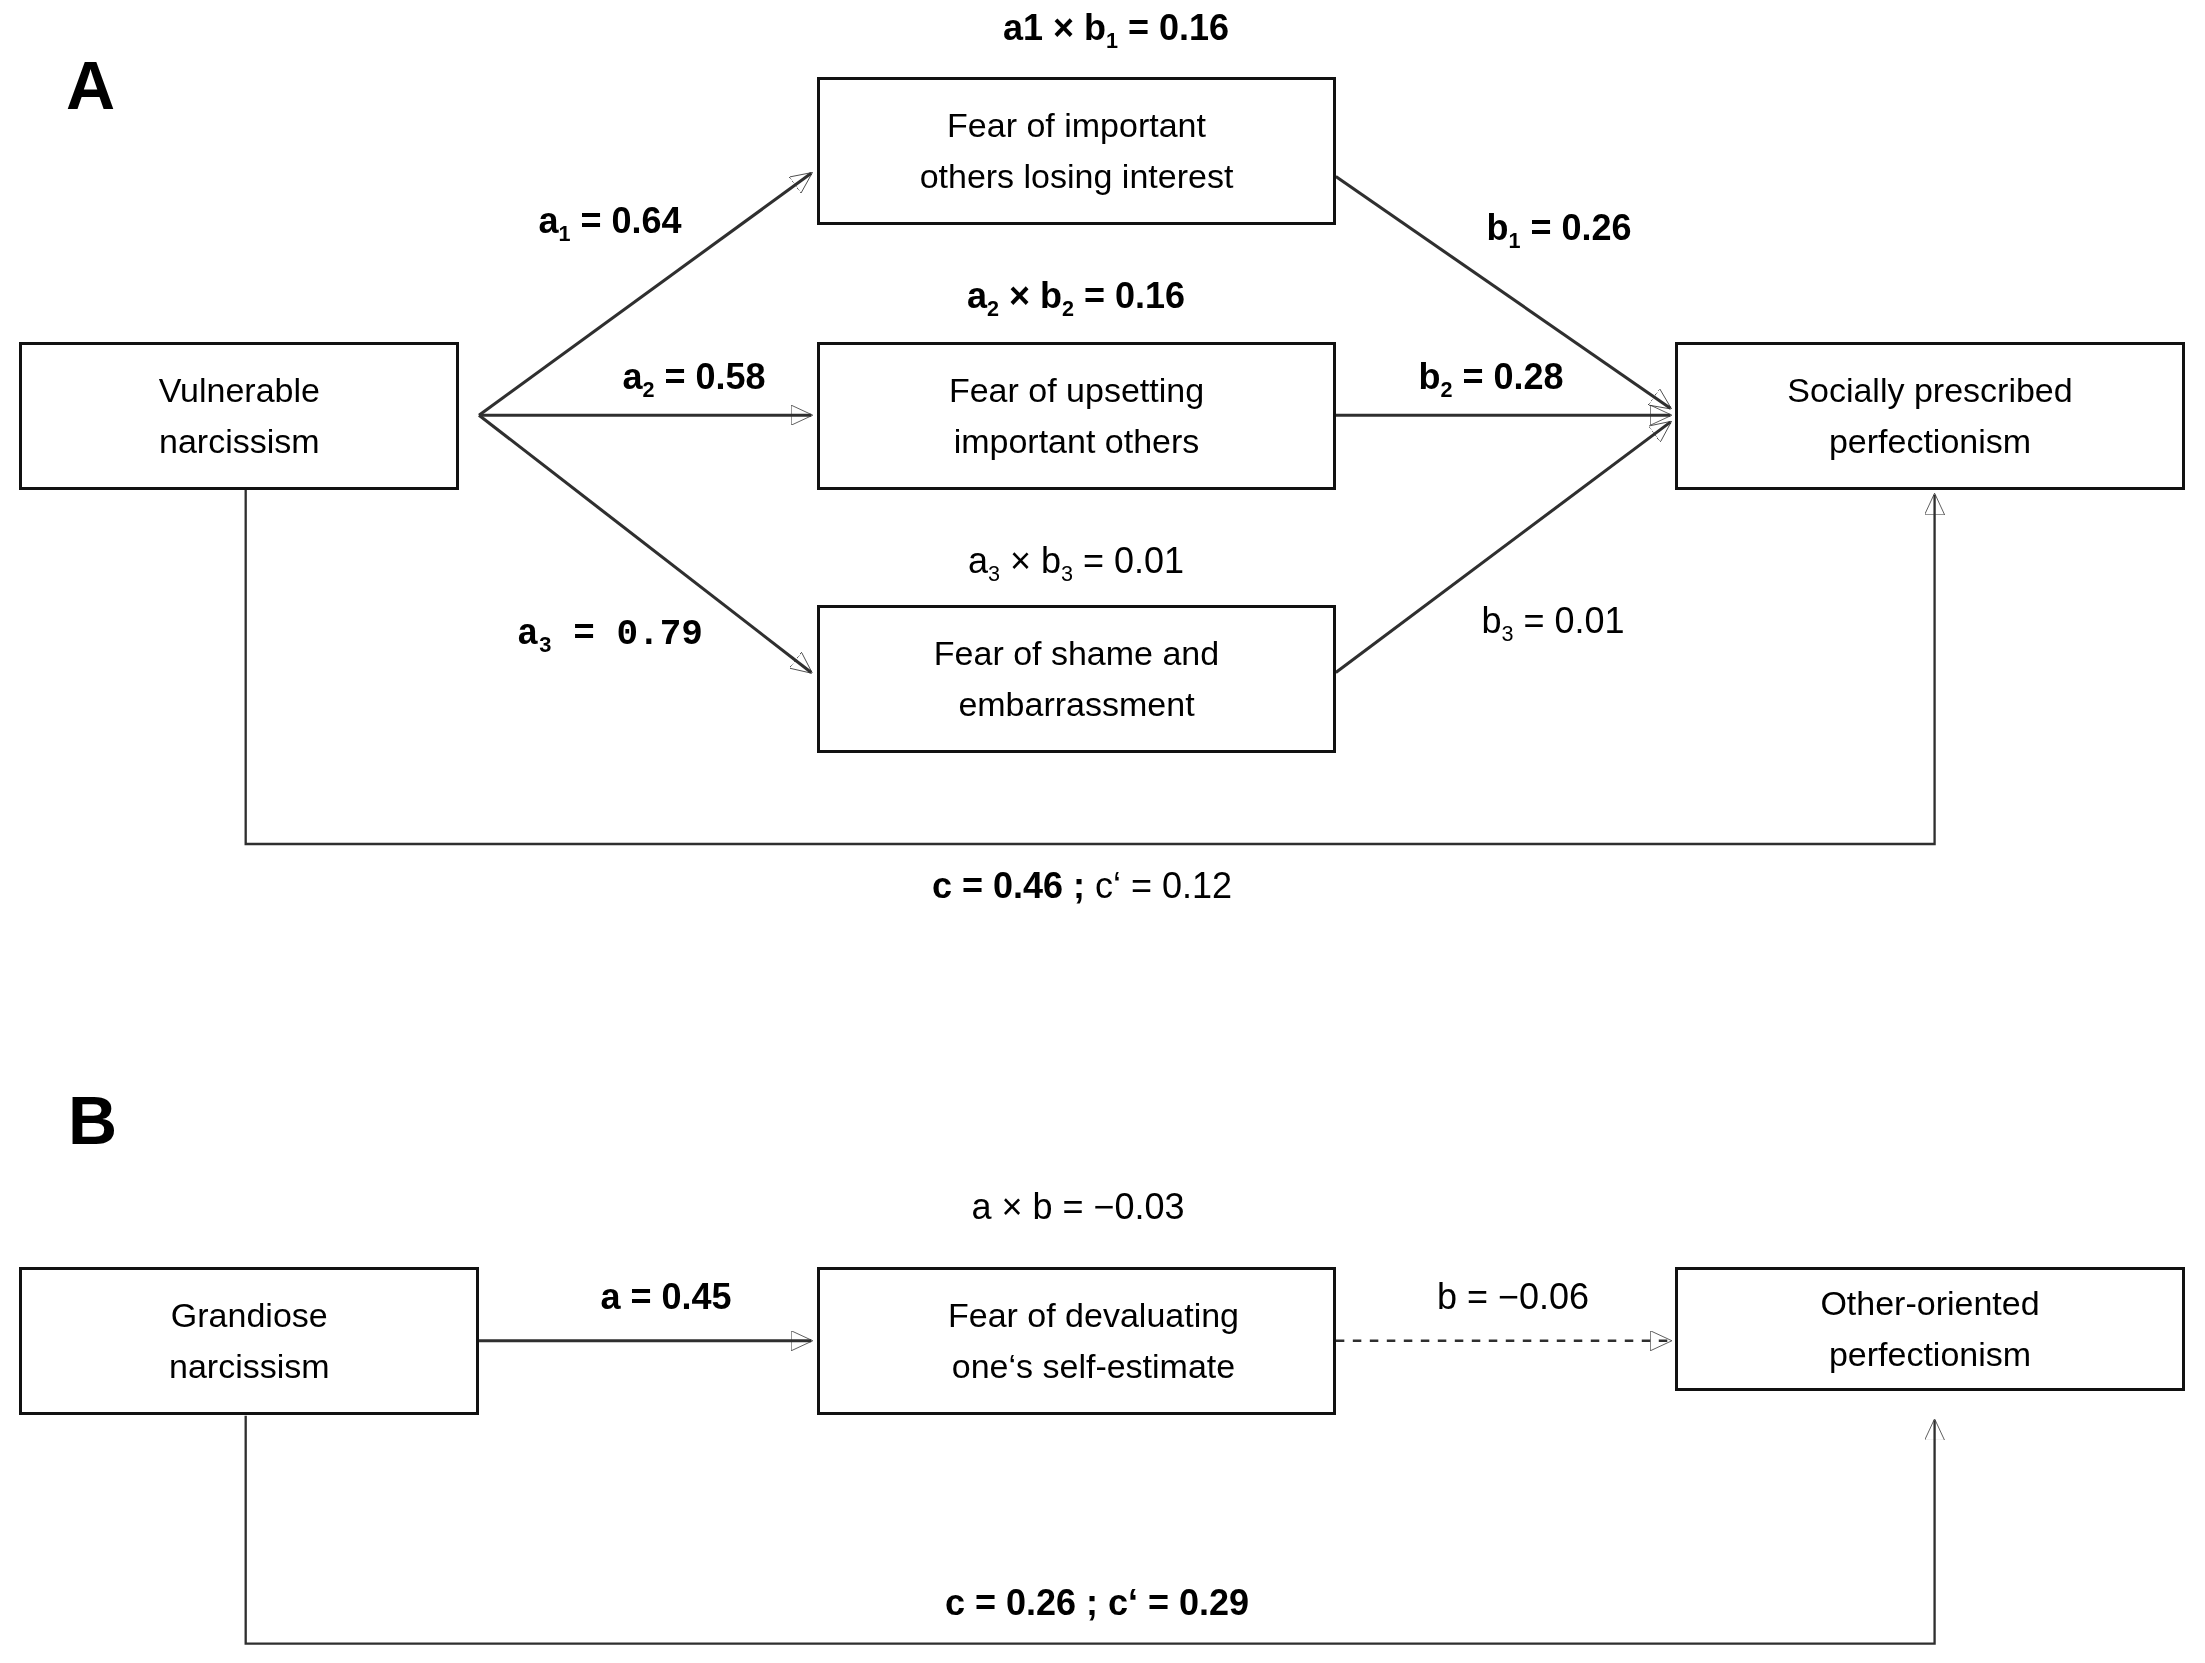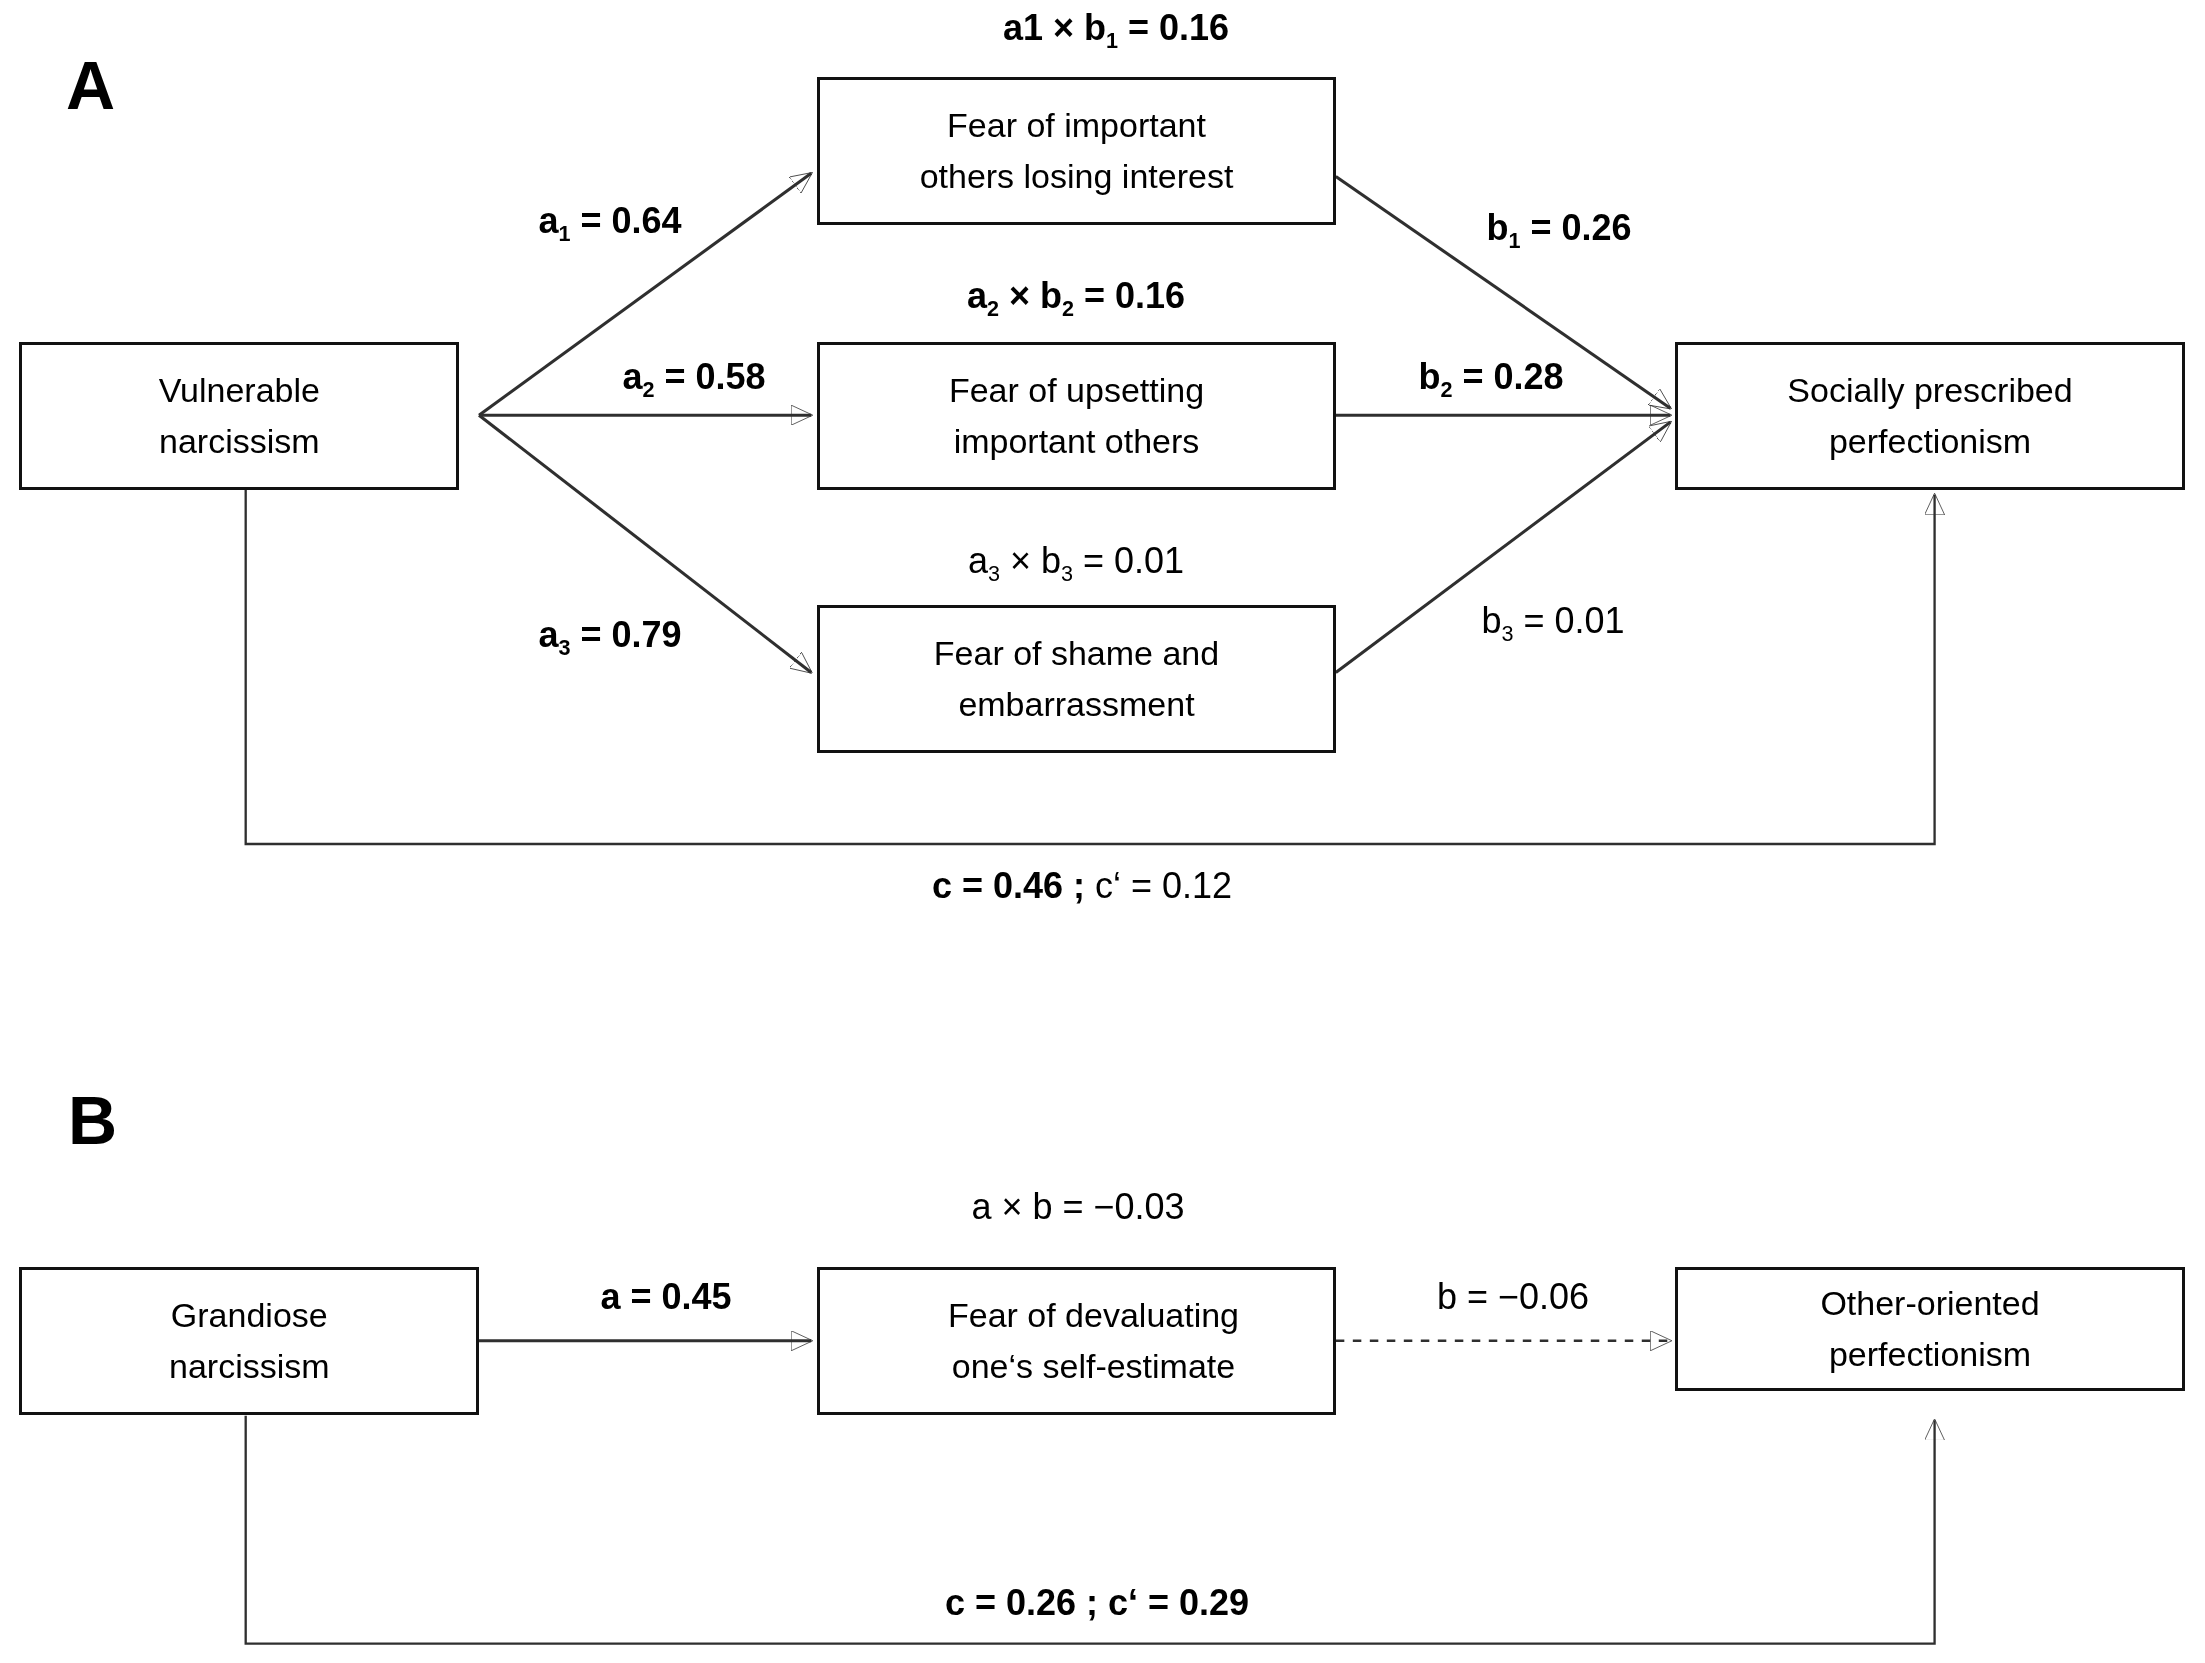"a3 = 0.79" div.plabel { font-family: none -> Liberation Mono, monospace }
